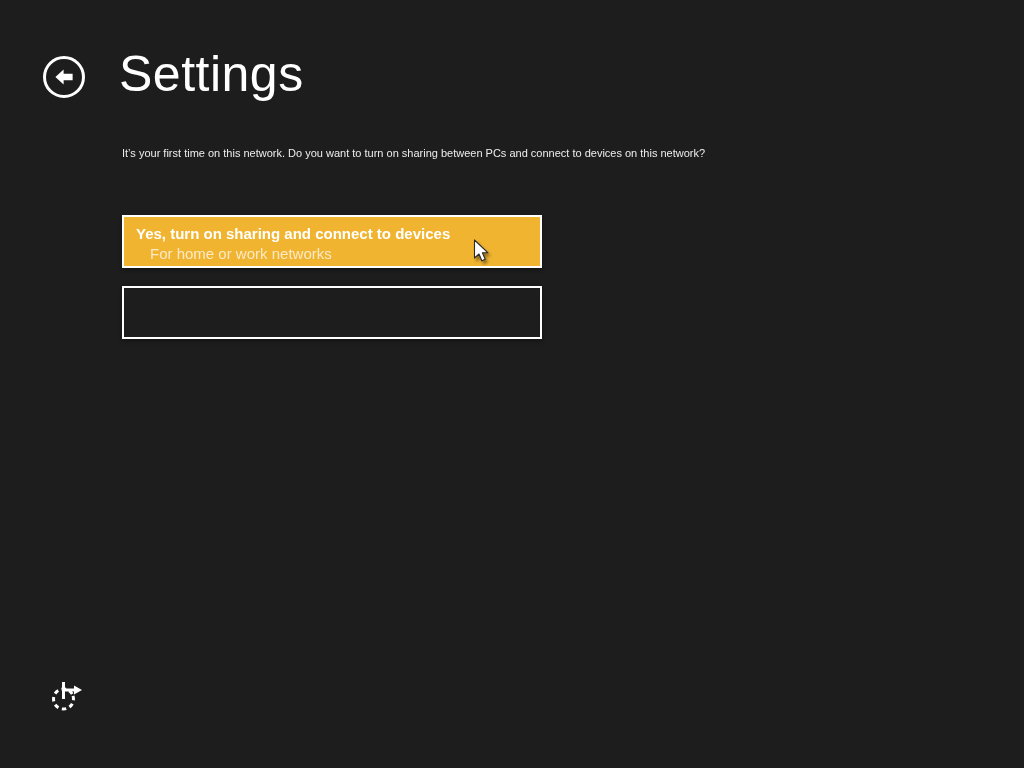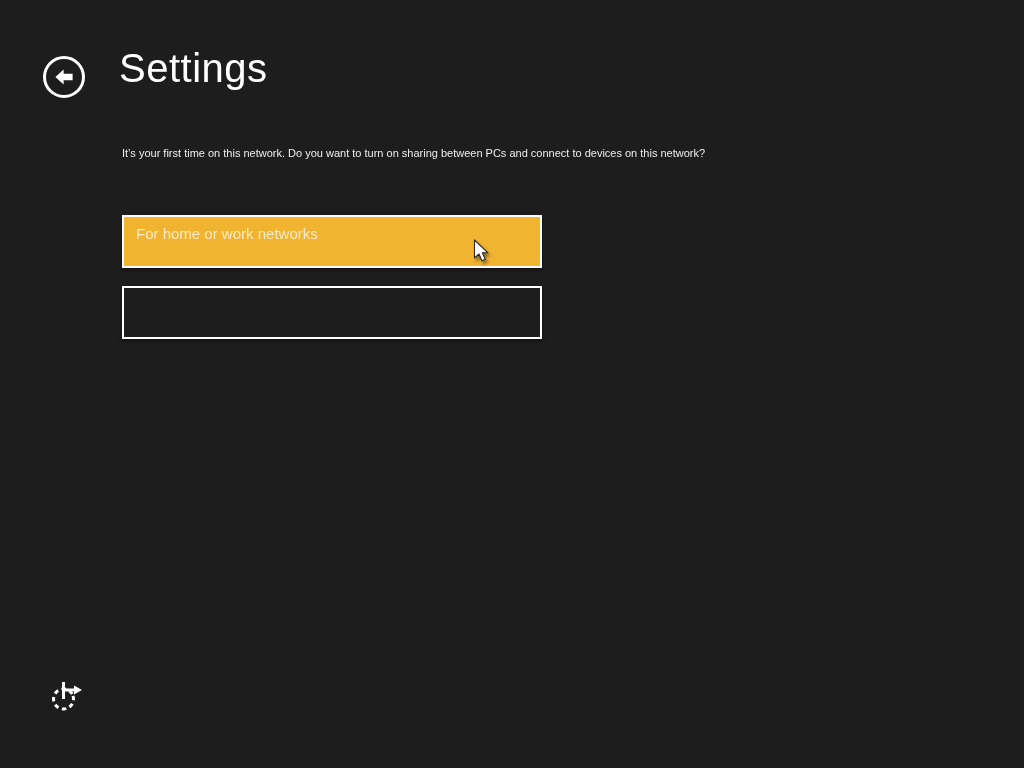"Settings" .page-title { font-size: 40px -> 50px }
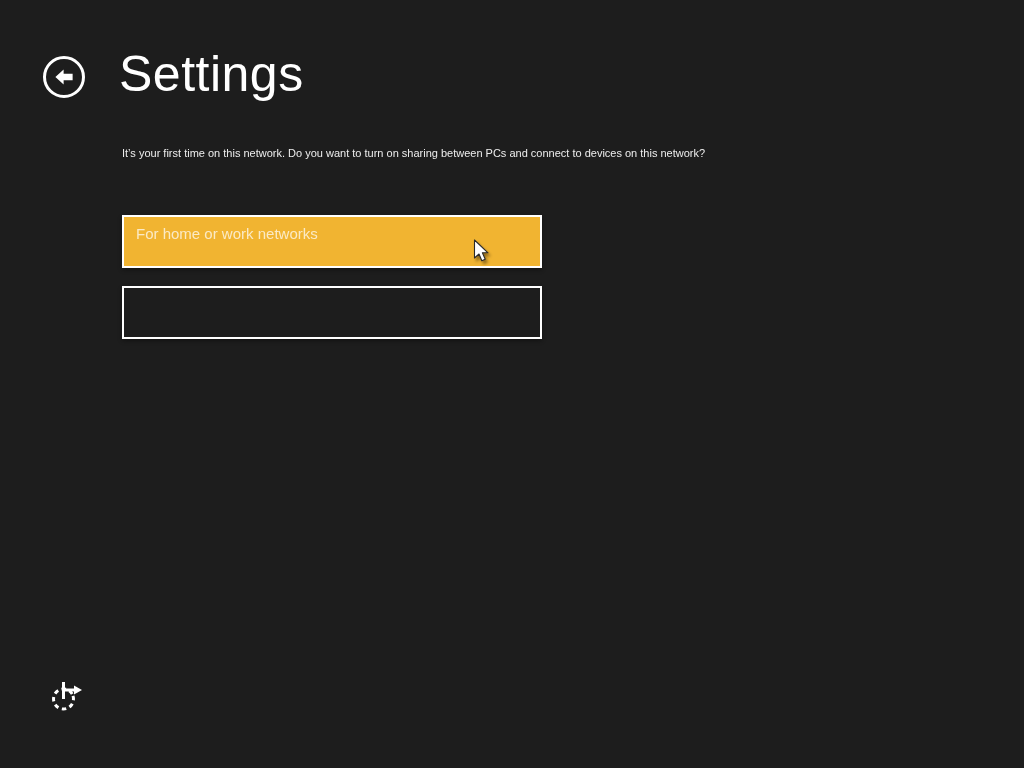"Yes, turn on sharing and" div.opt-title { html: none -> <div>Yes, turn on sharing and connect to devices</div> }
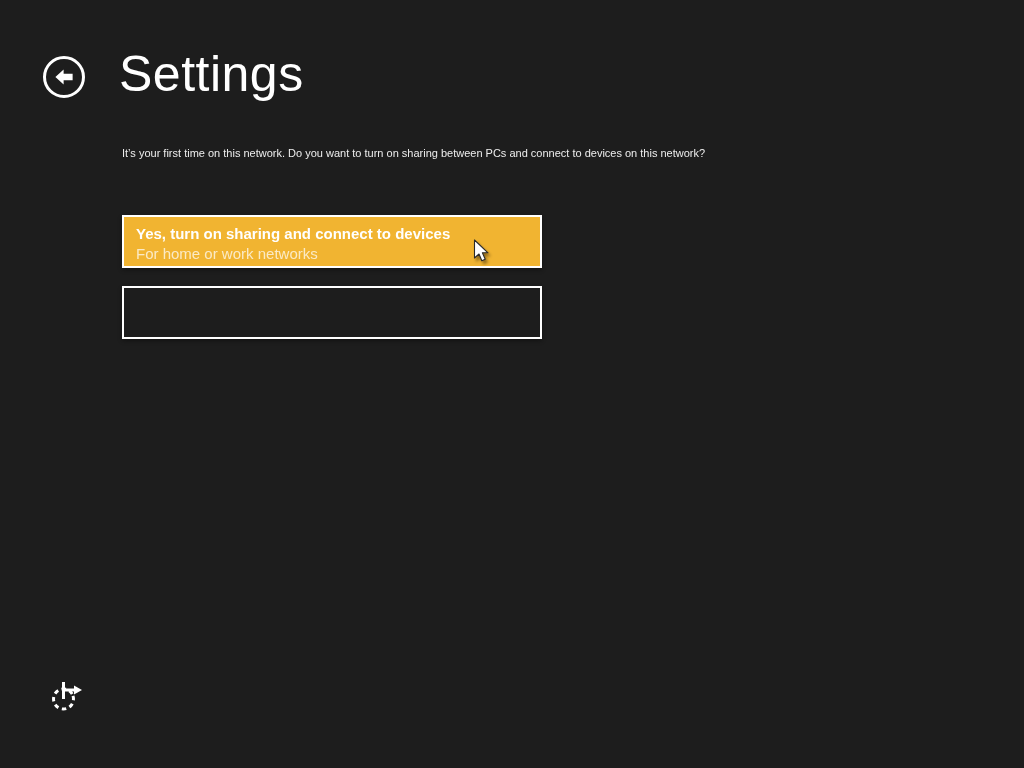"For home or work networks" .option.selected .opt-sub { margin-left: none -> 14px }
